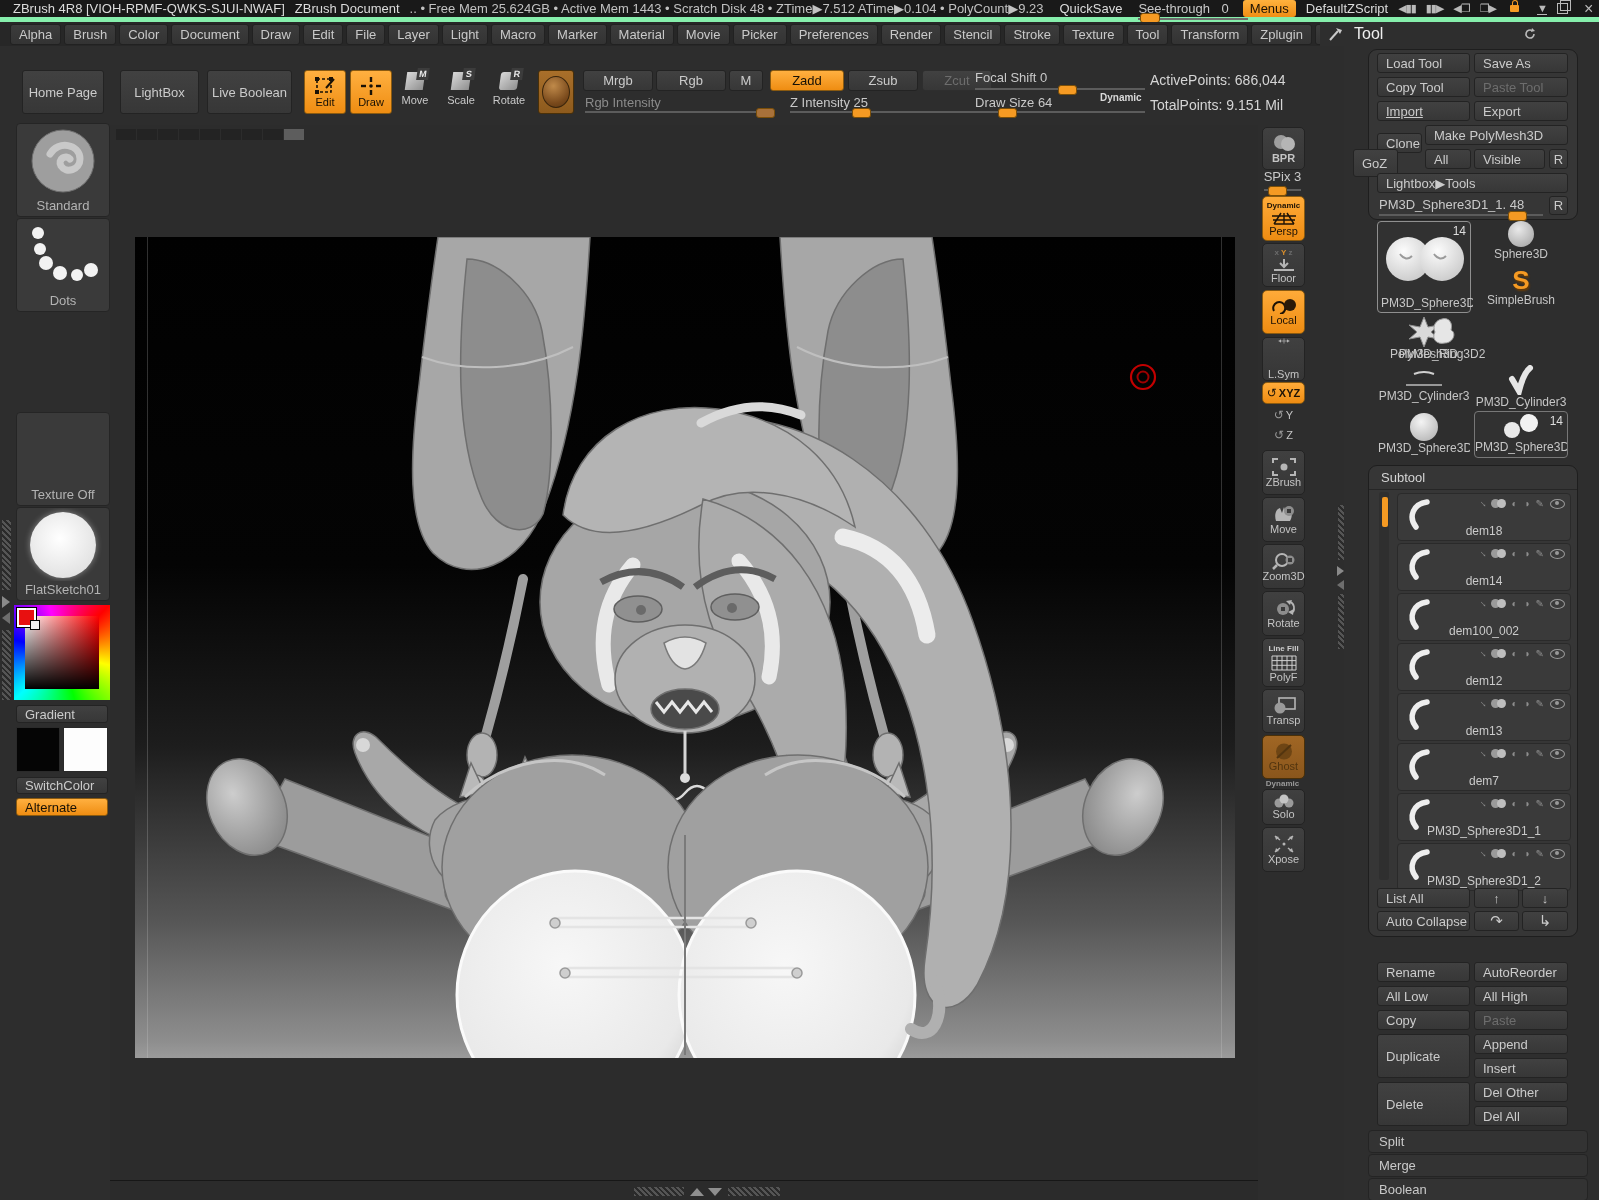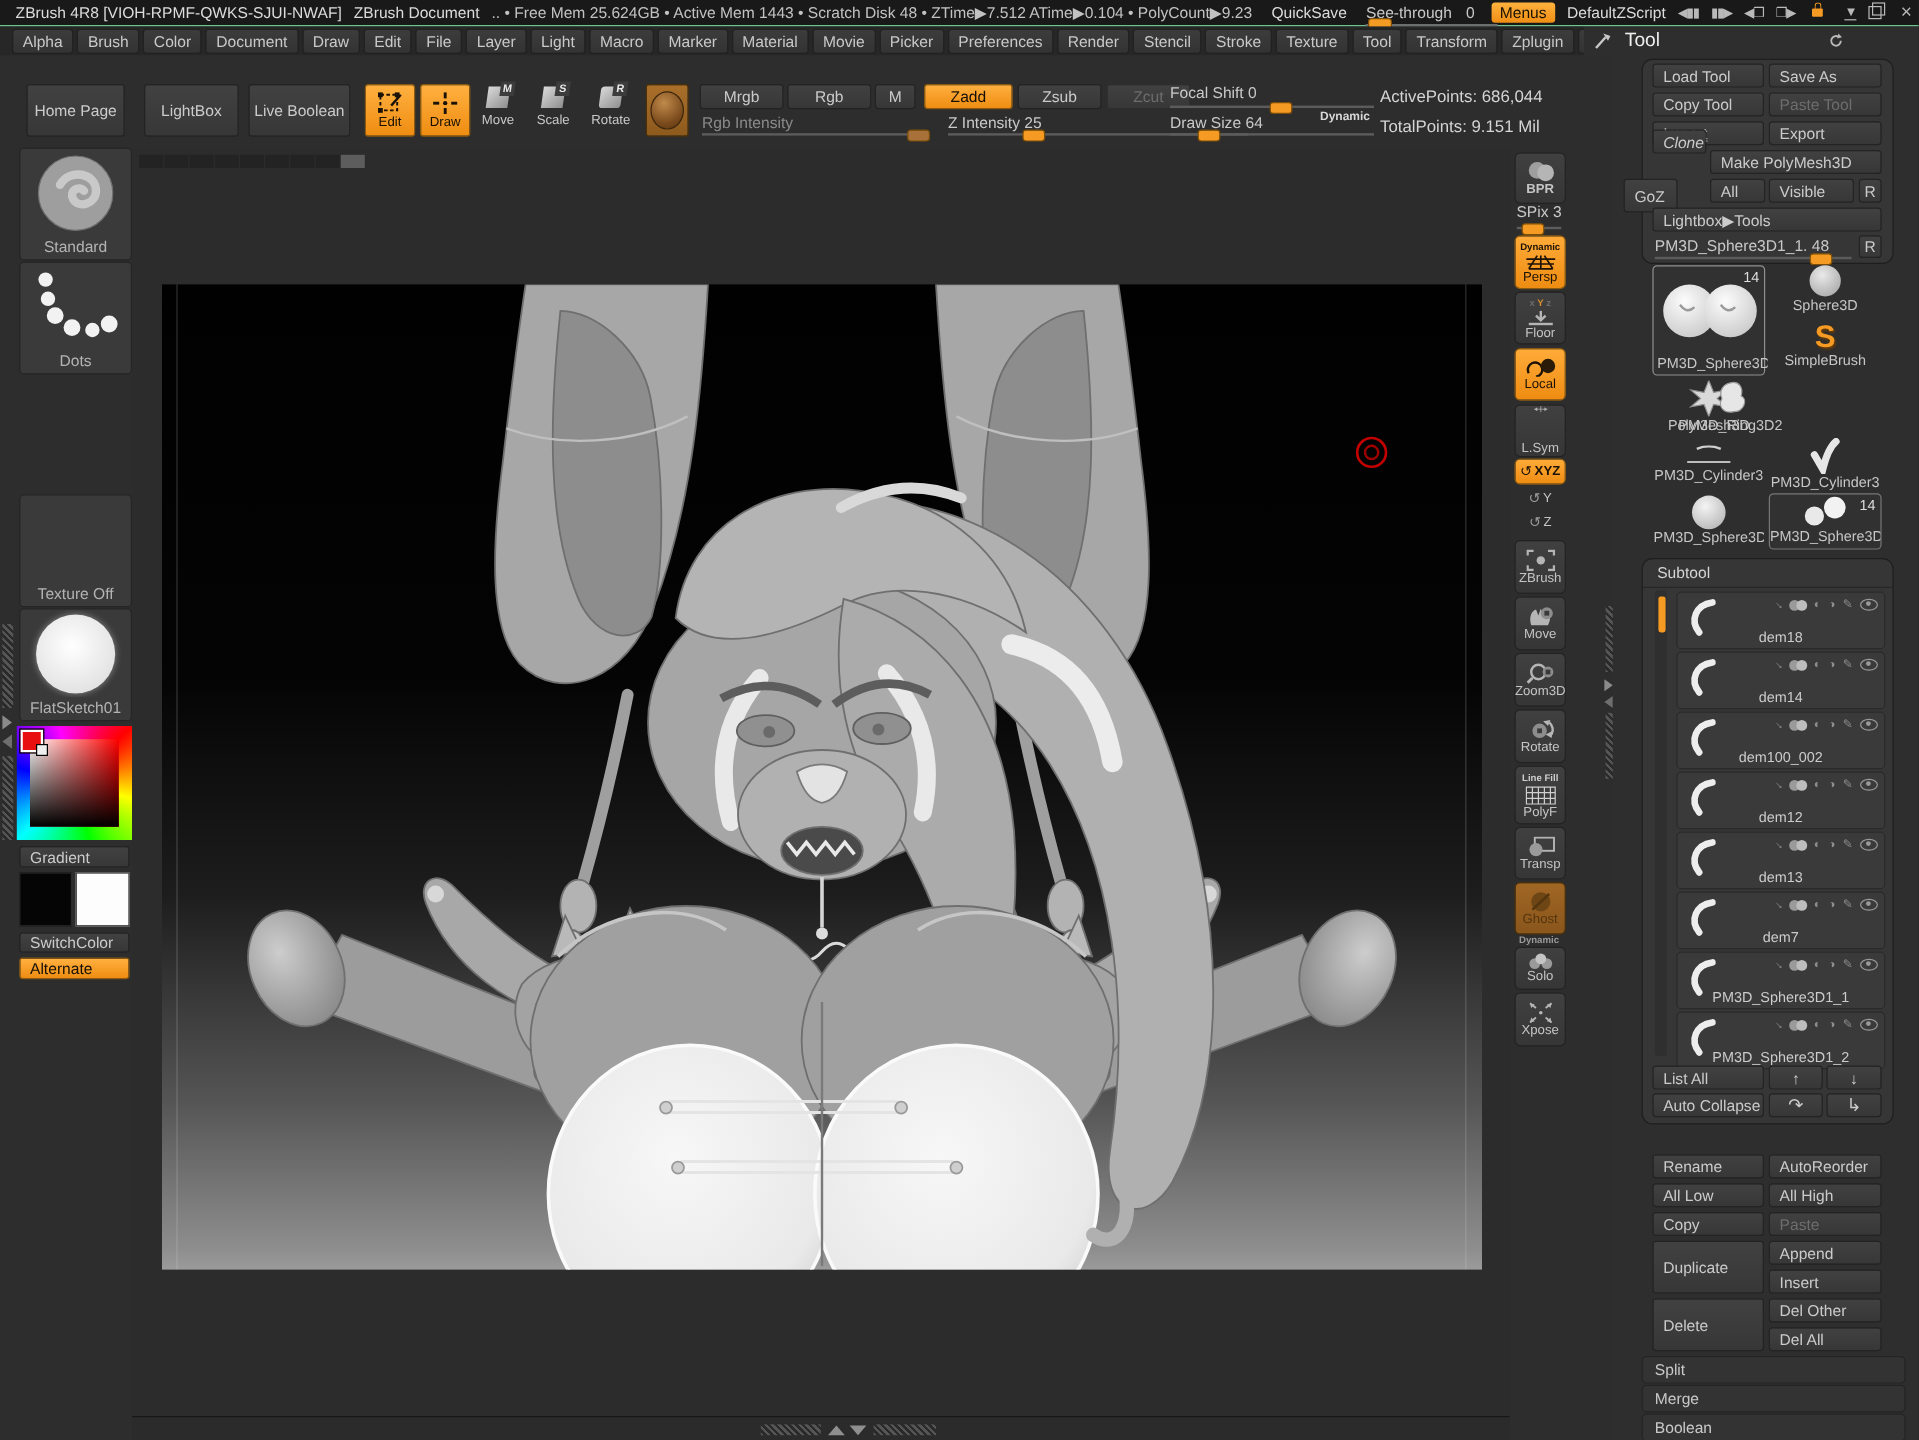"ZBrush 4R8 [VIOH-RPMF-QWKS-SJUI-NWAF]" .titlebar { border-bottom: 1px solid #86efac -> 5px solid #86efac }
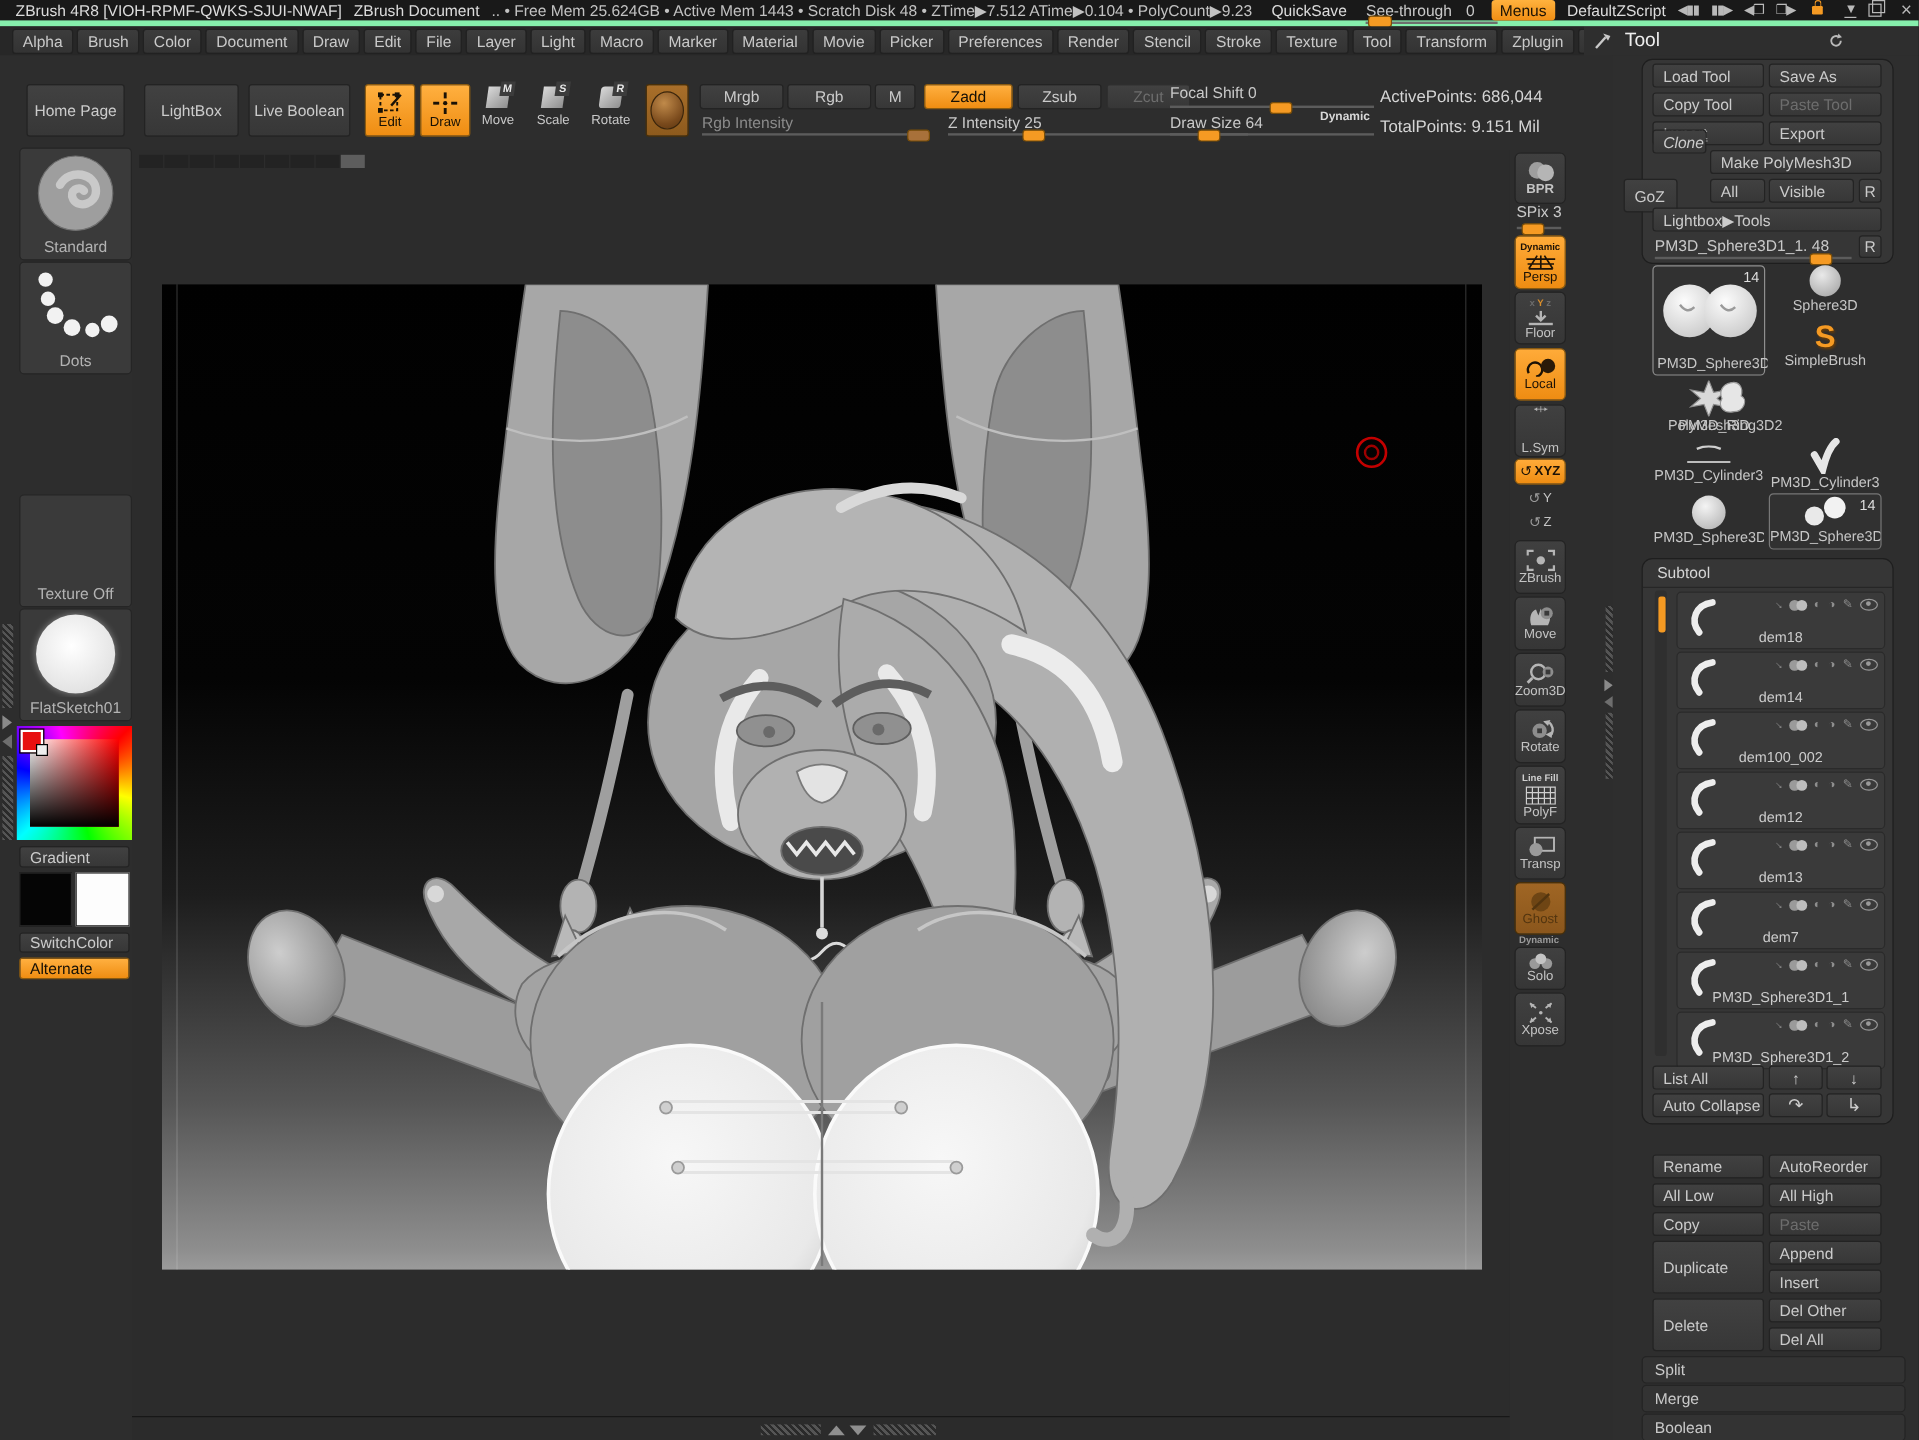"Clone" div.btn { font-style: italic -> none; top: 108px -> 133px }
